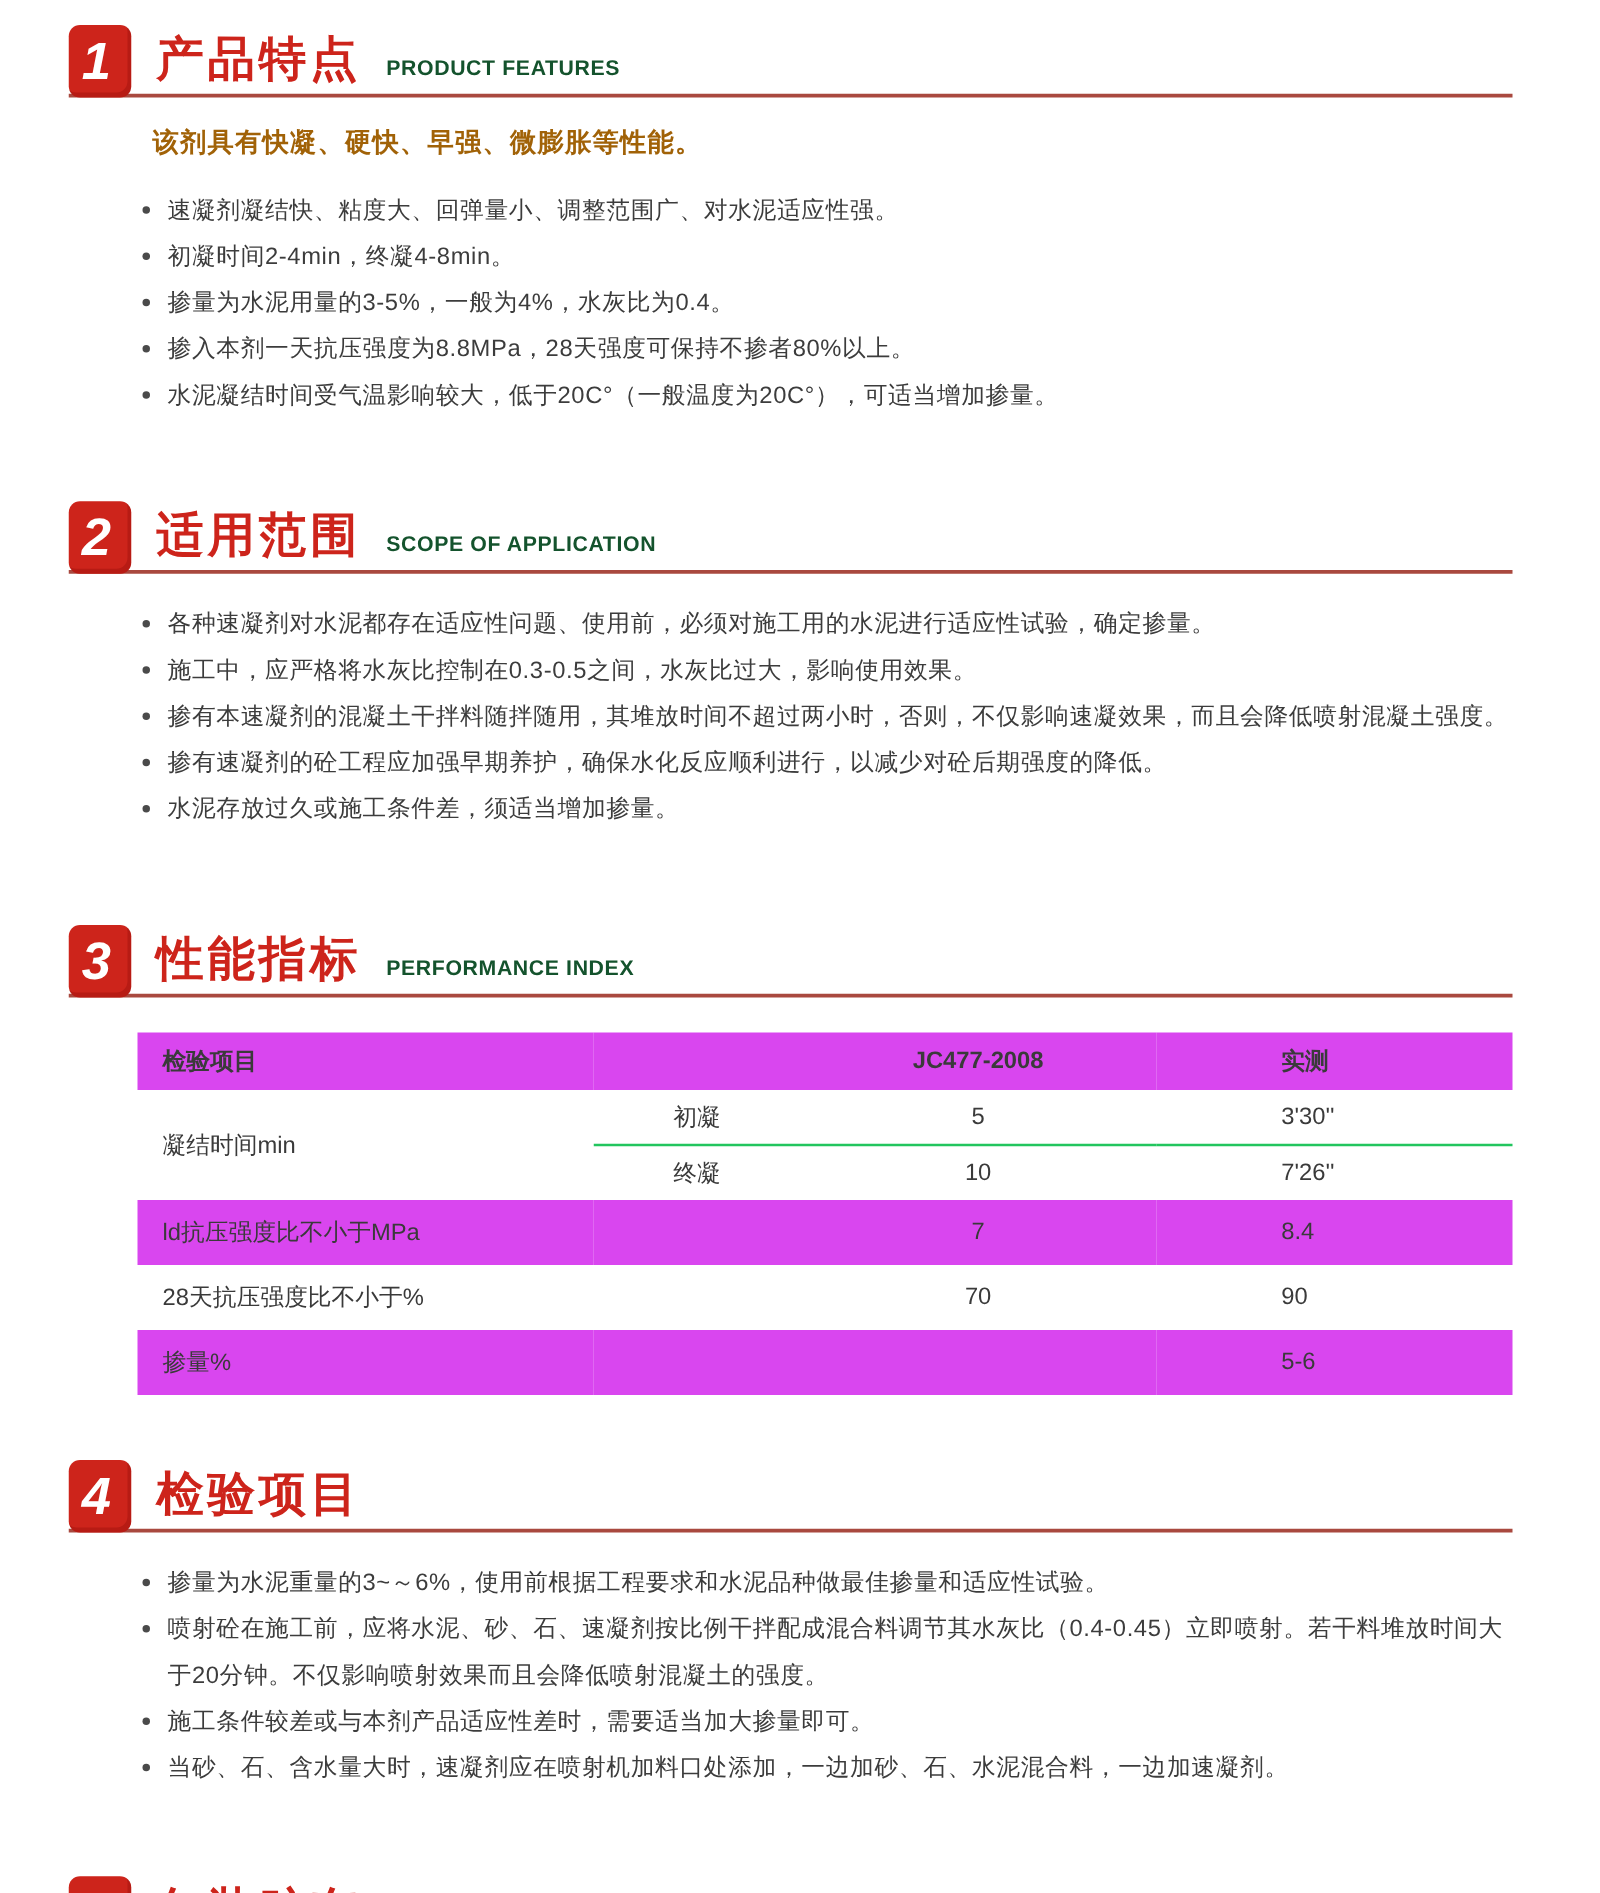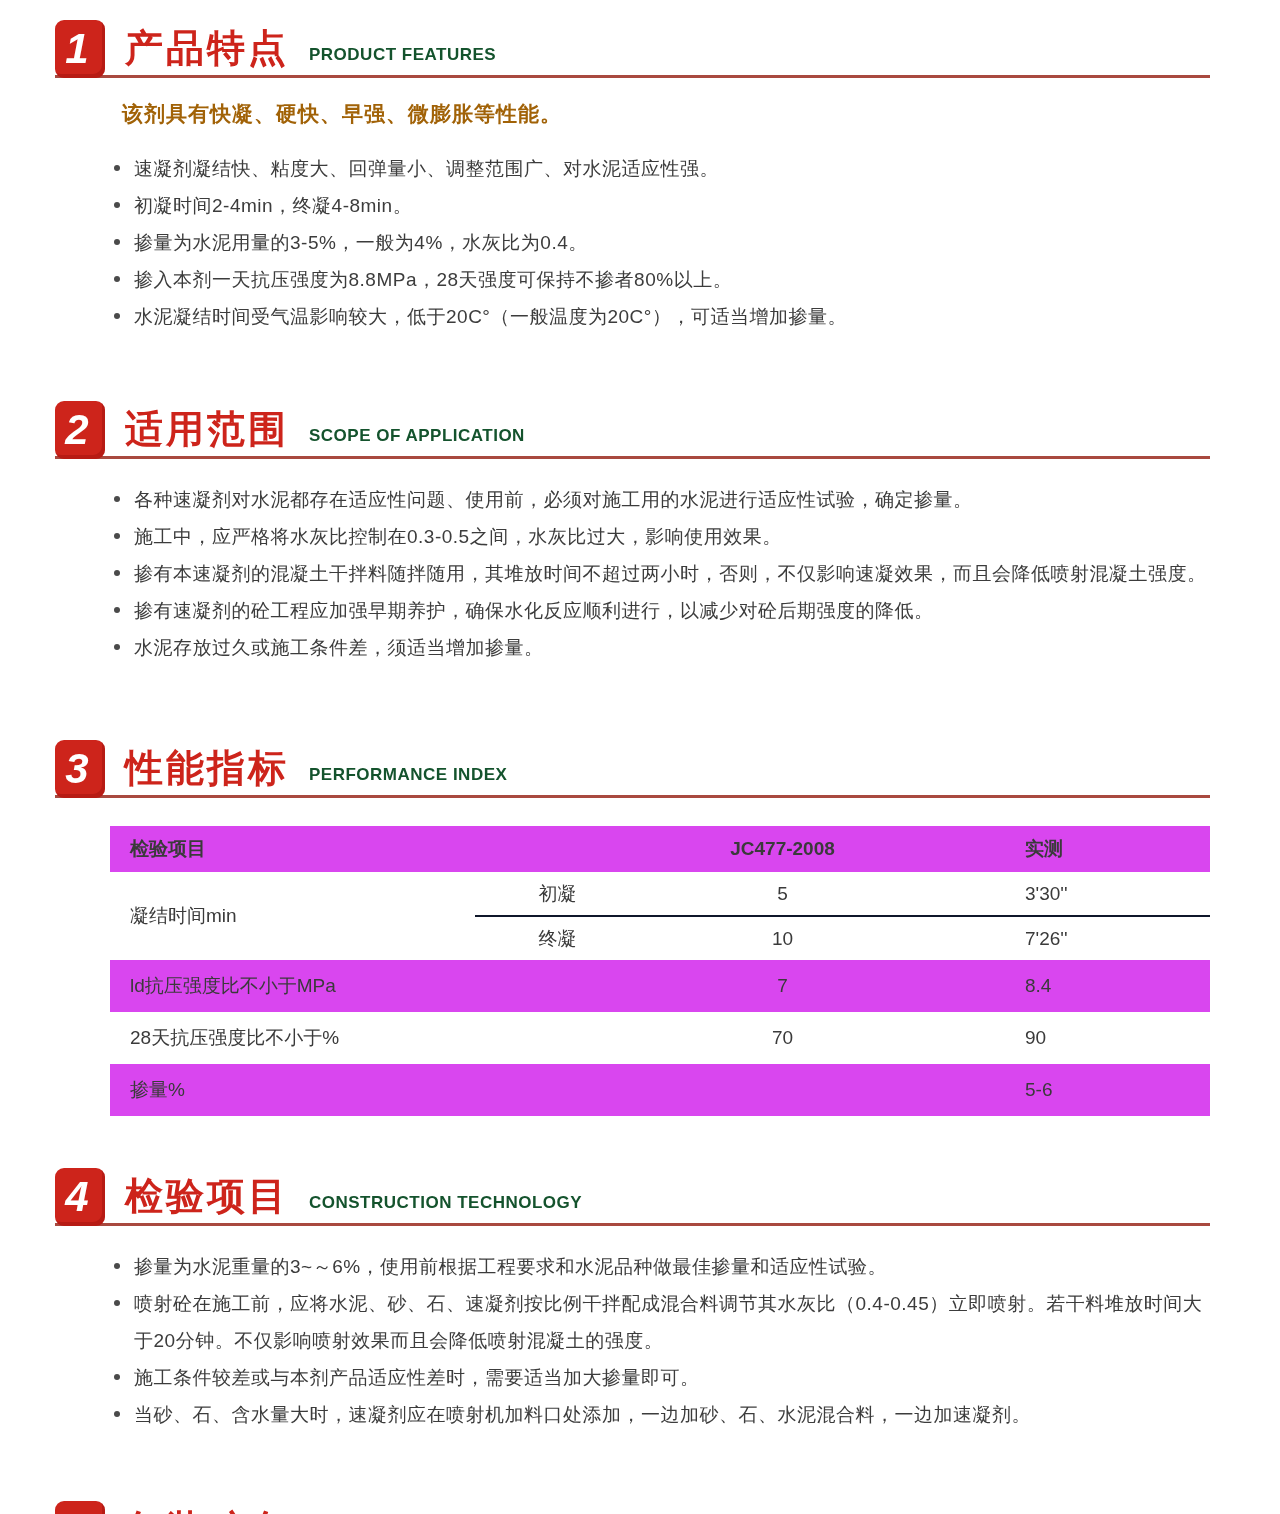"初凝" tr.setting-first td.divided { border-bottom: 2px solid #0f172a -> 2px solid #22c55e }
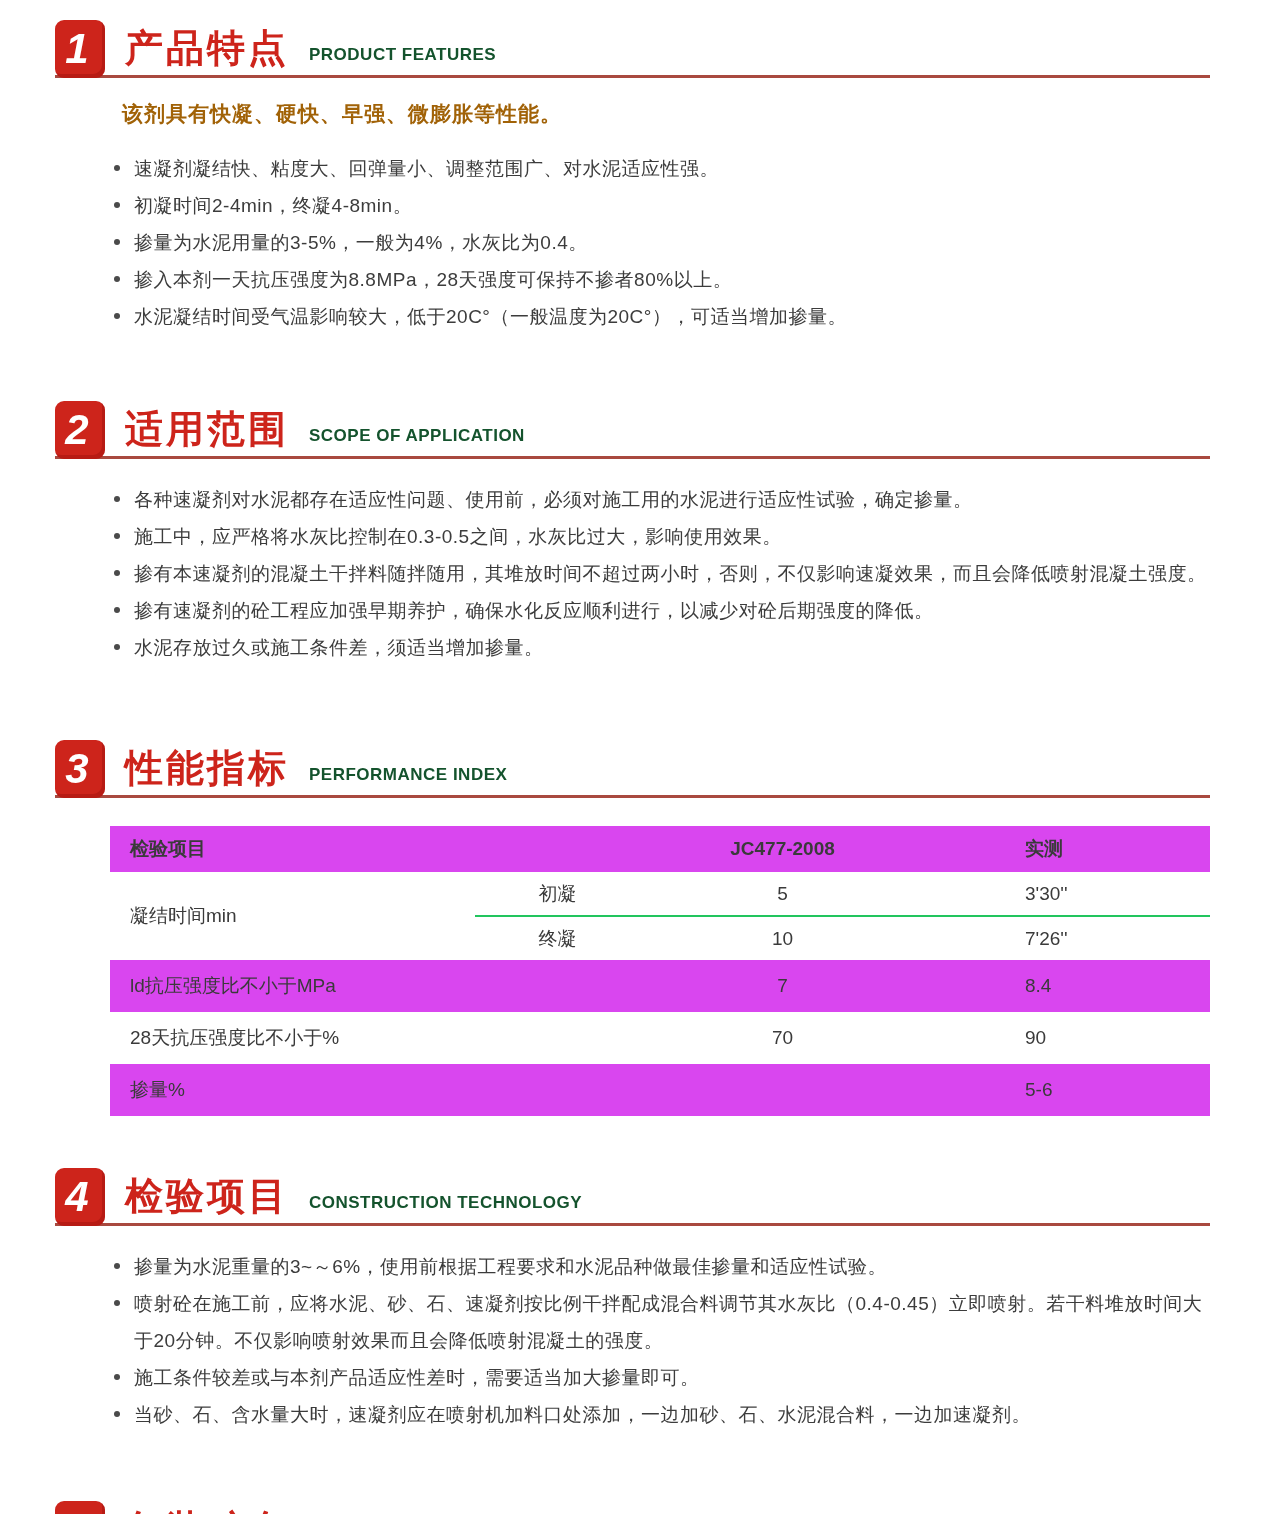"CONSTRUCTION TECHNOLOGY" div.title-en { html: <div>CONSTRUCTION TECHNOLOGY</div> -> none }
